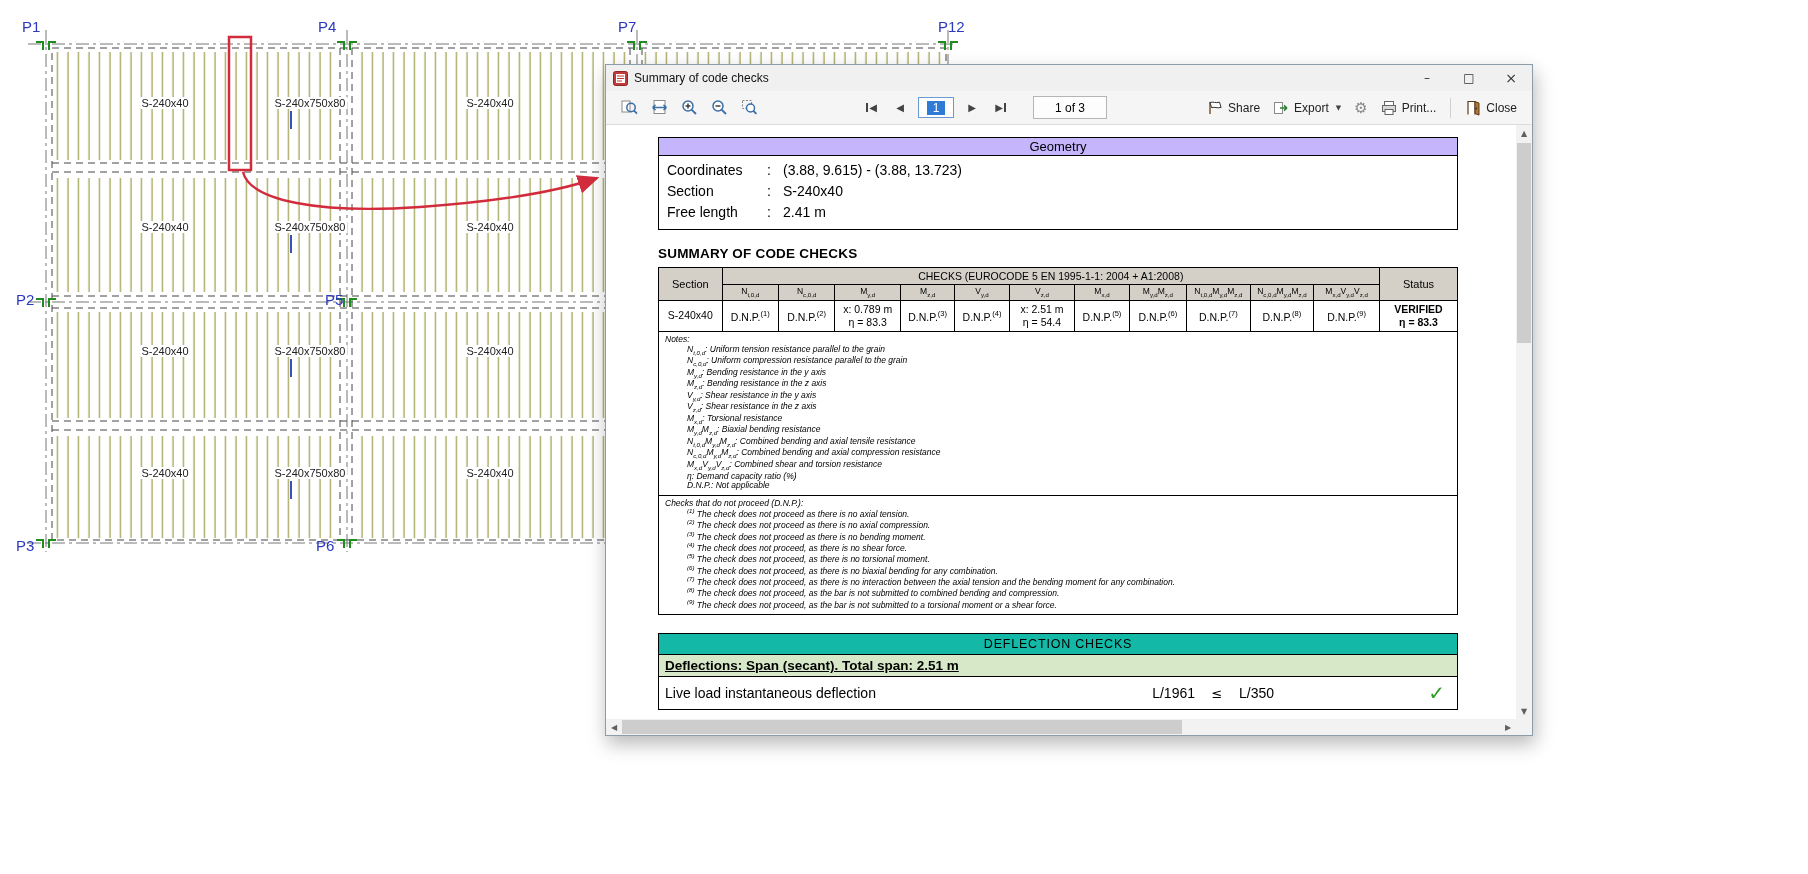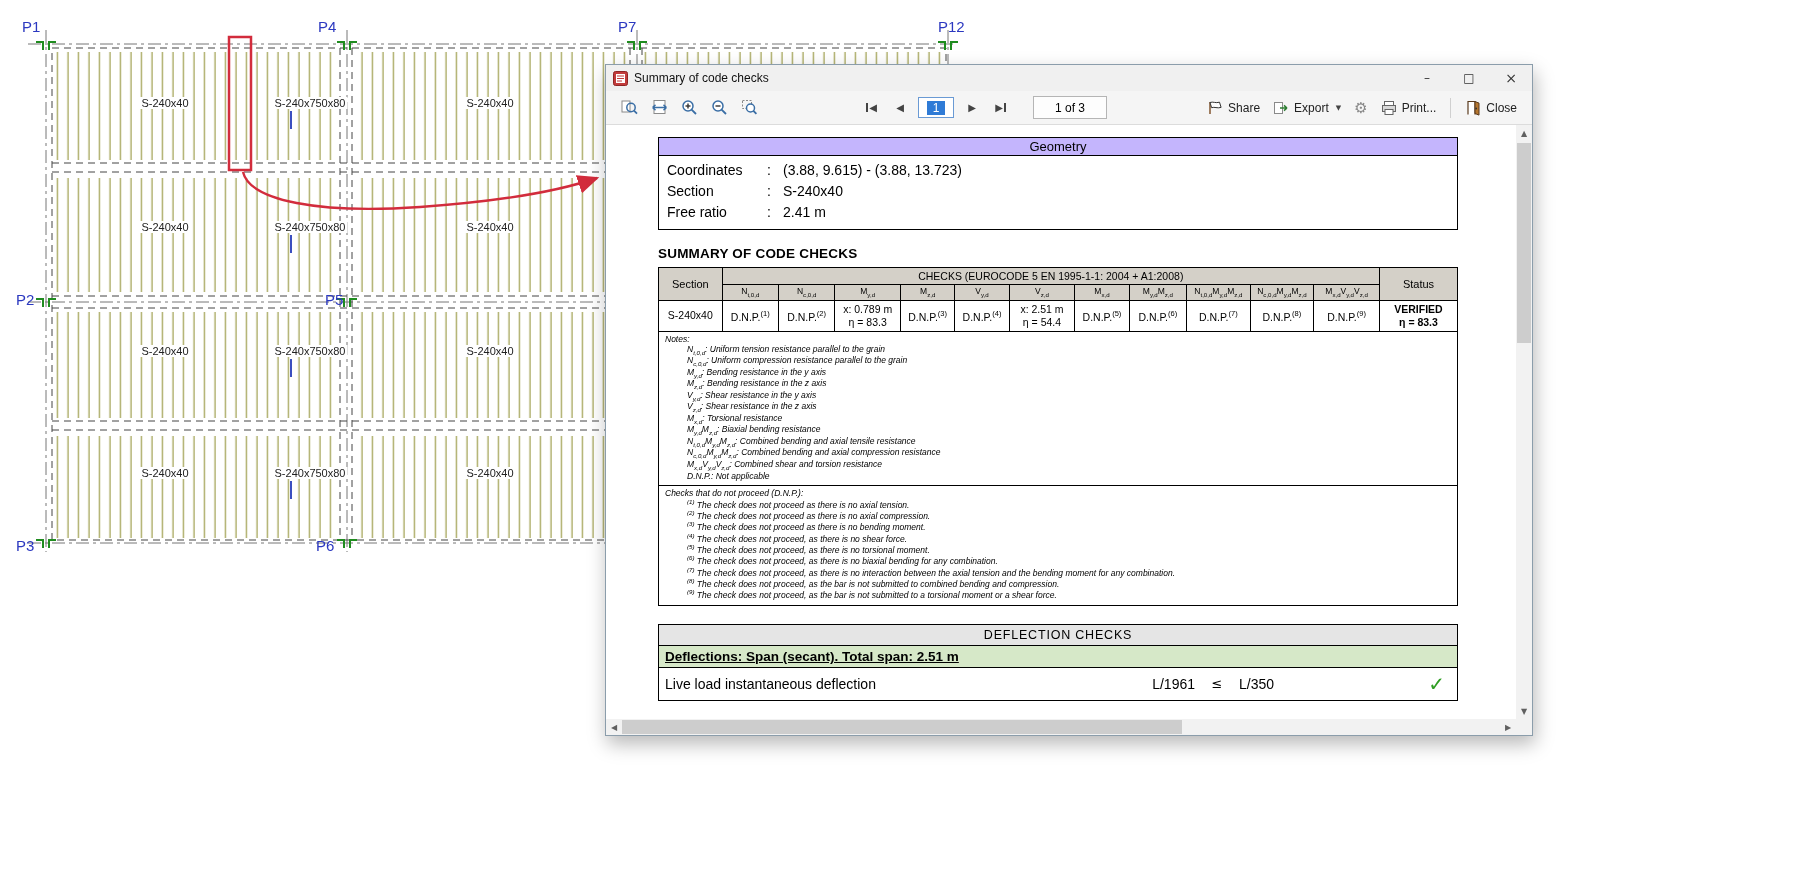"Free ratio" span.jt-label { text: ratio -> length }
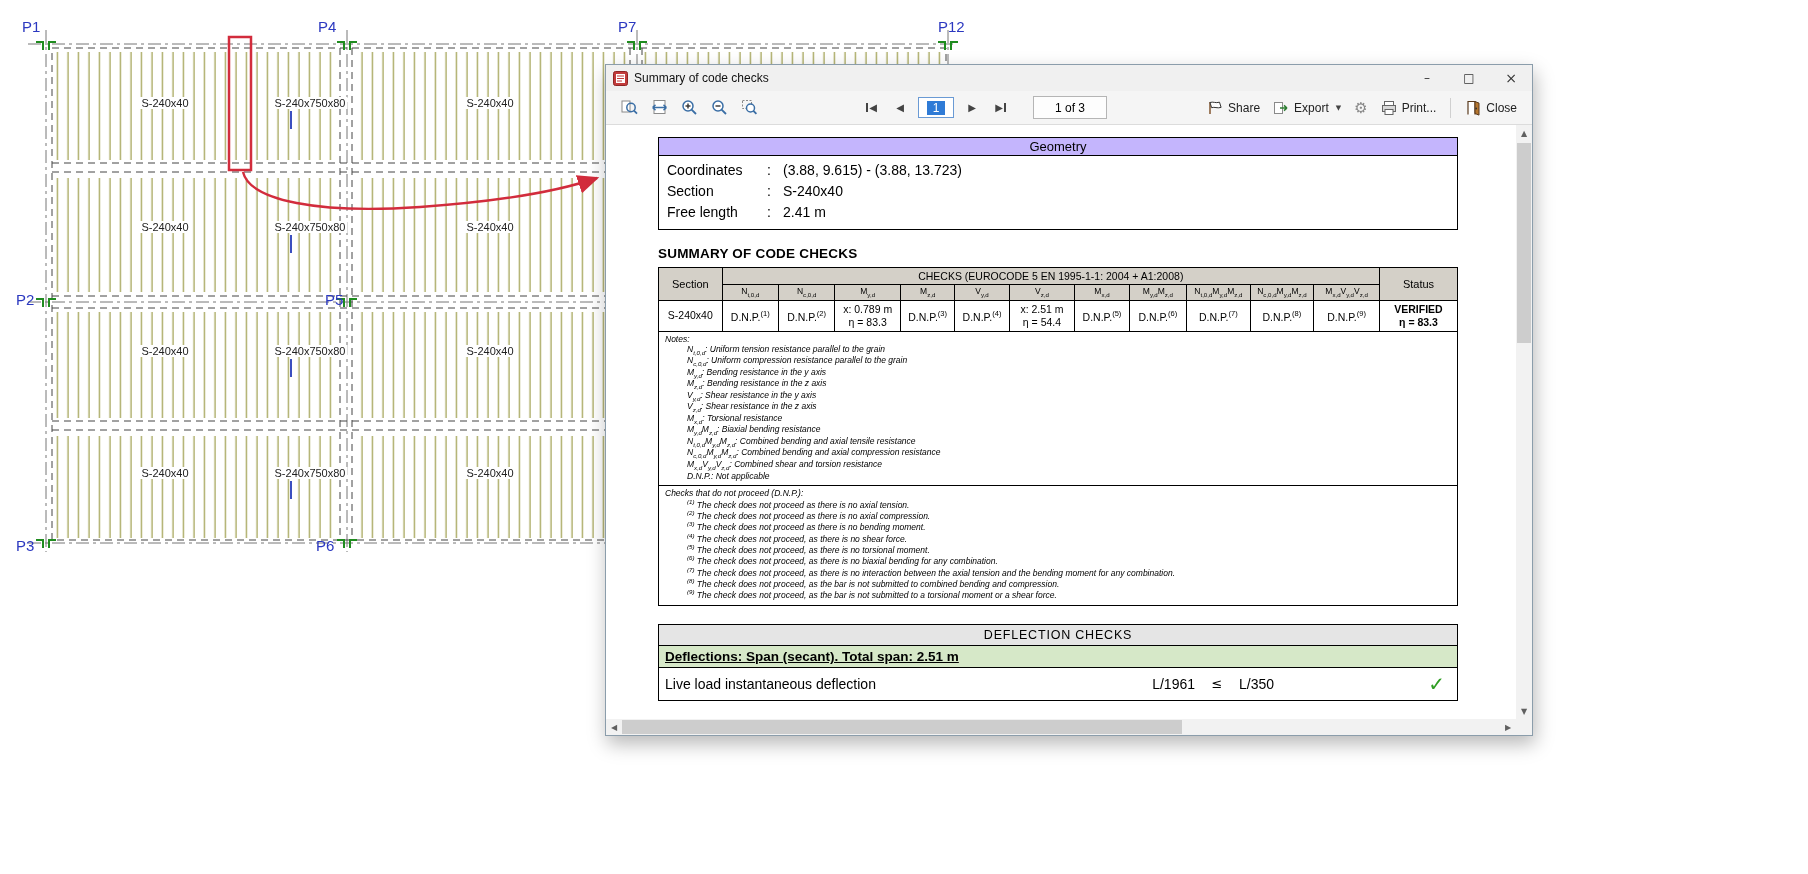"η: Demand capacity ratio (%)" div.note-line { html: none -> <div>η: Demand capacity ratio (%)</div> }
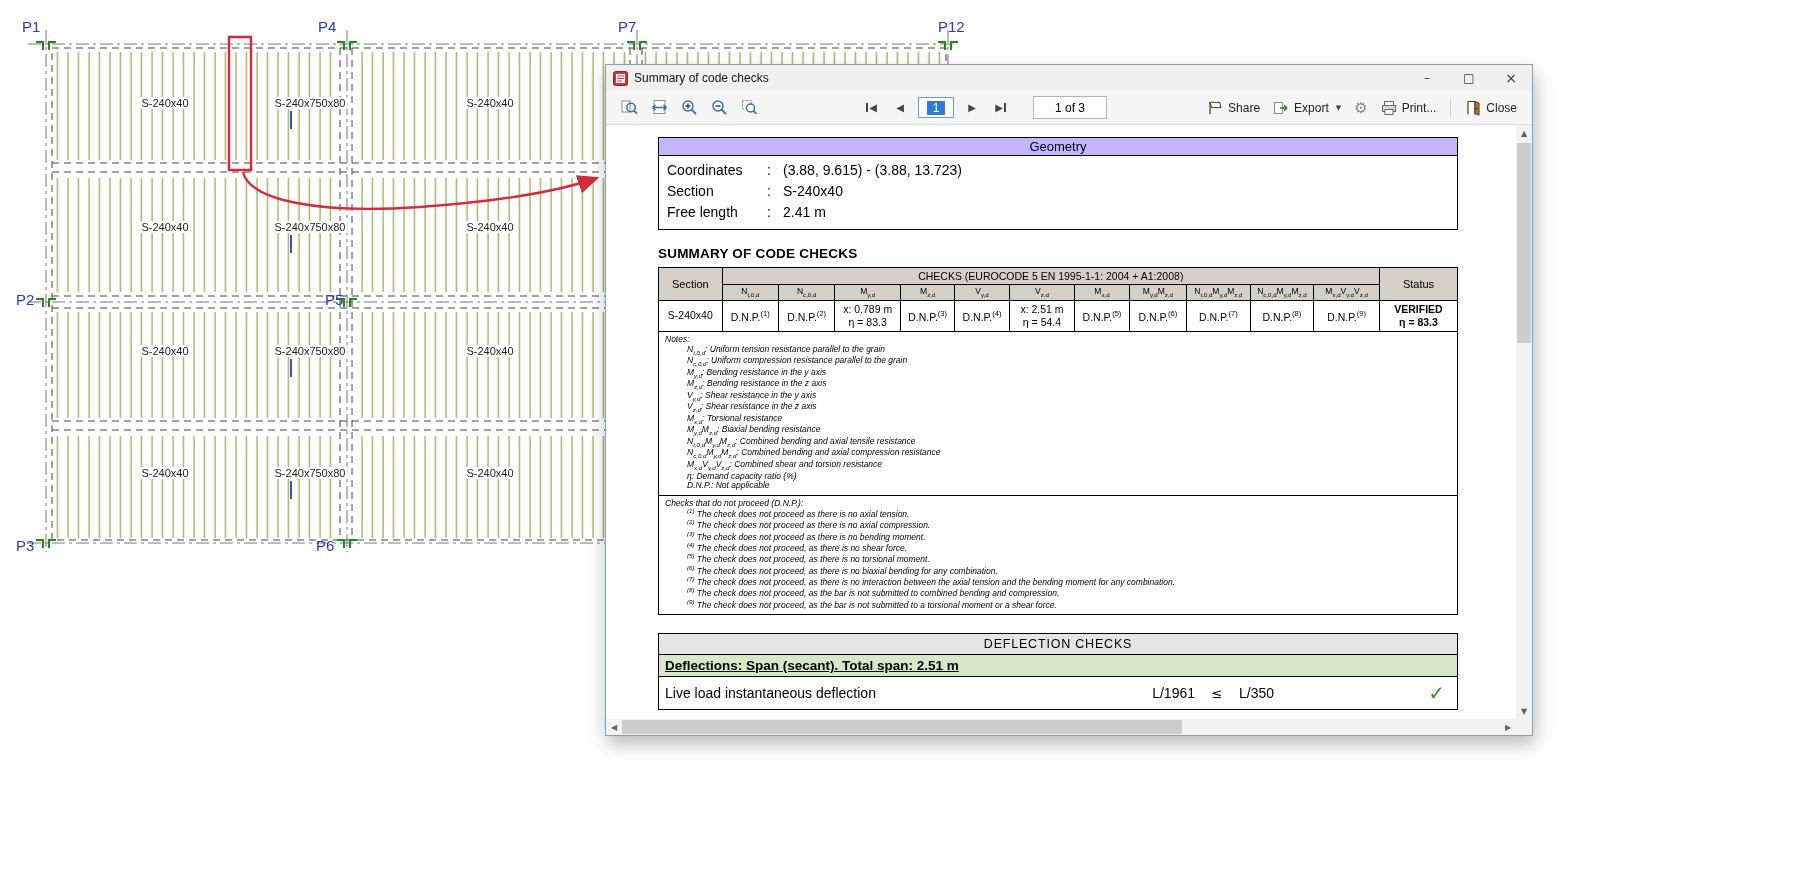"DEFLECTION CHECKS" .defl-header { background: #e5e5e5 -> #14b8a6 }
